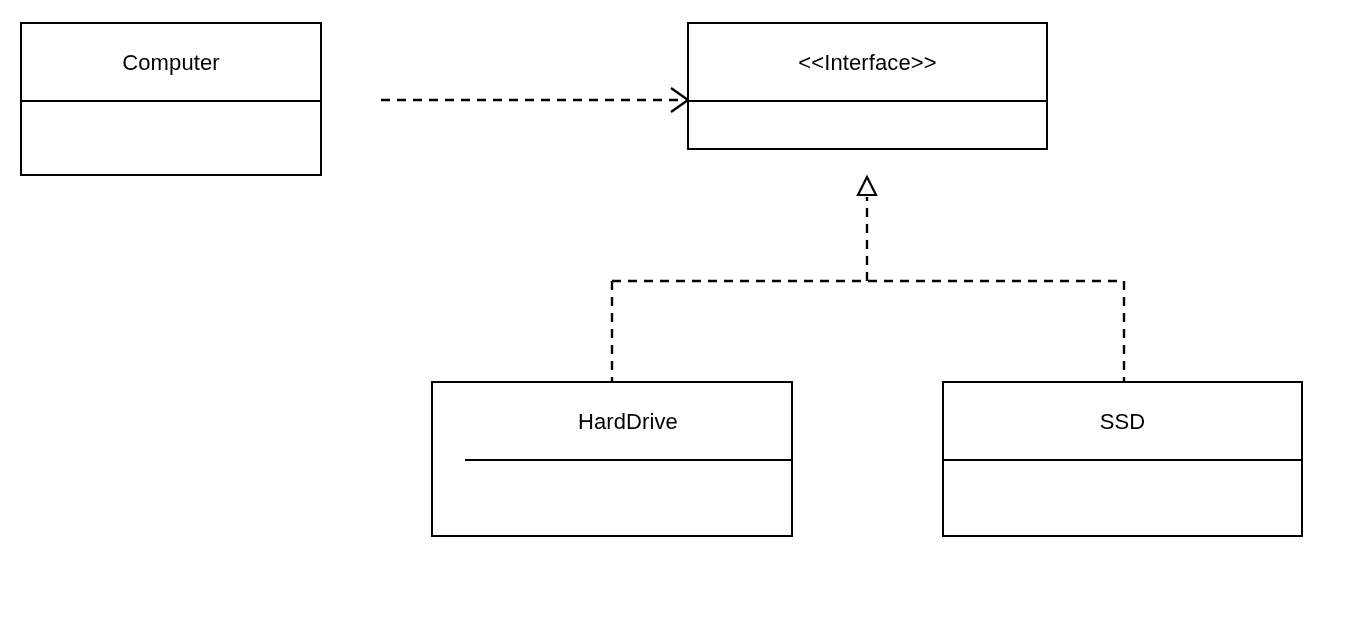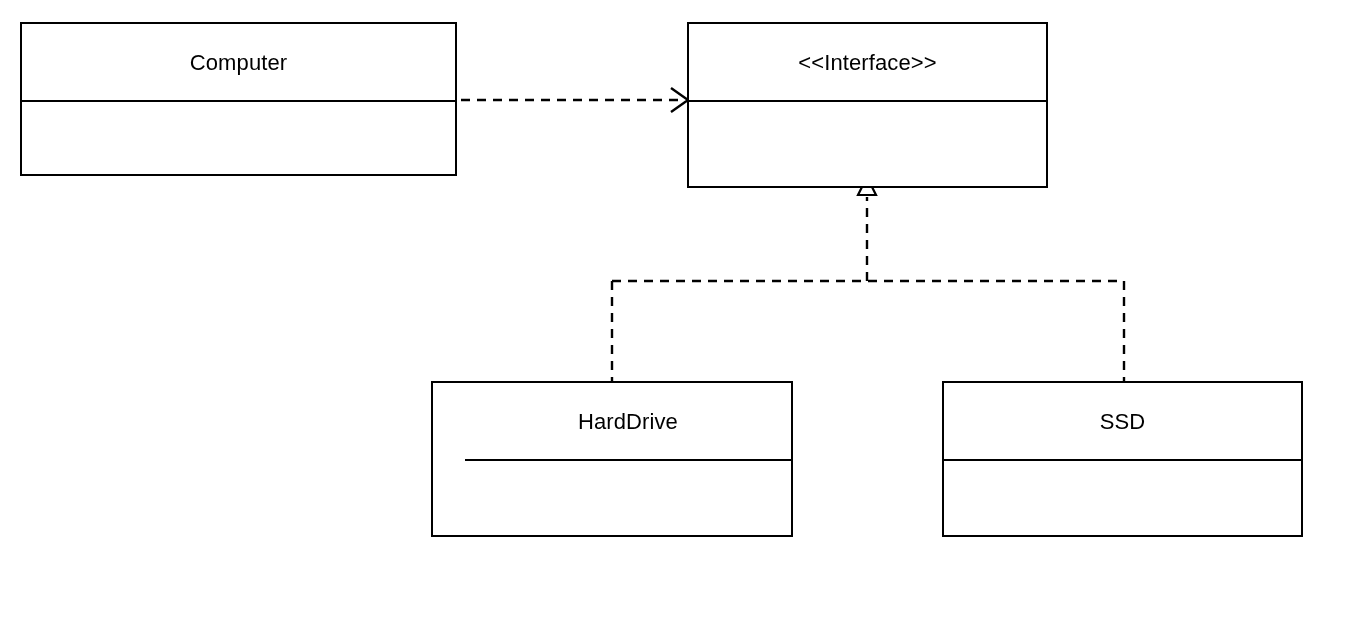"Computer" div.uml-class { width: 437px -> 302px }
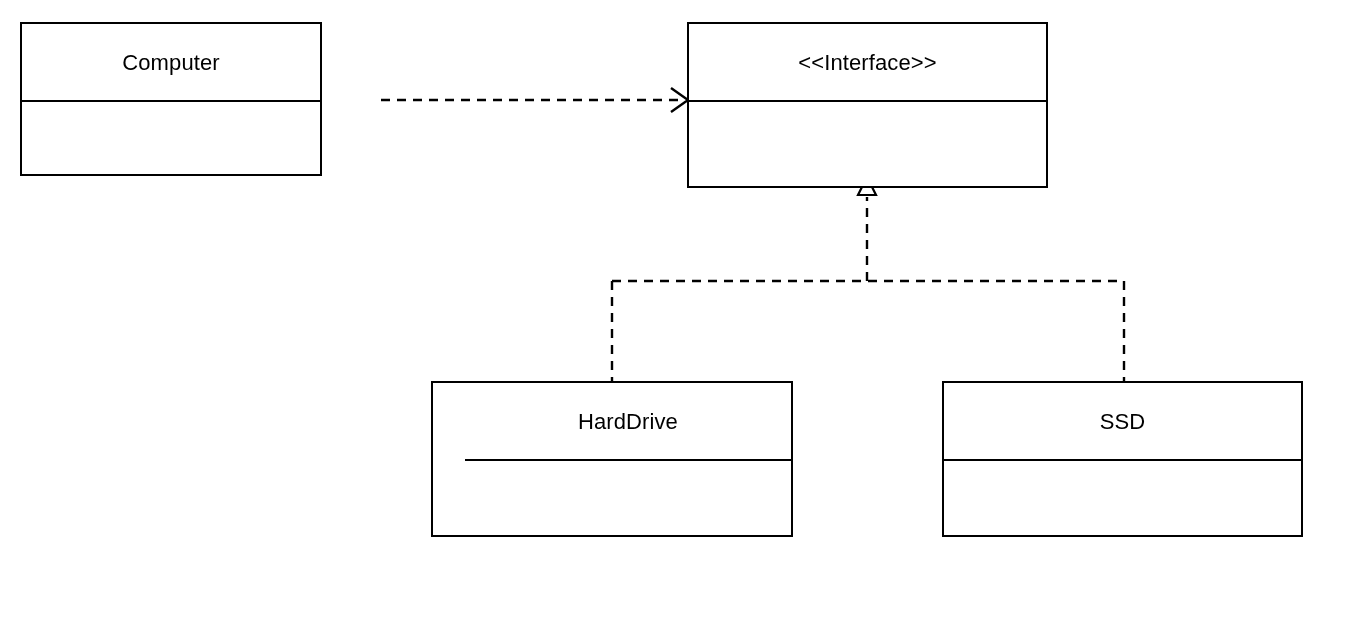"<<Interface>>" div.uml-class { height: 166px -> 128px }
